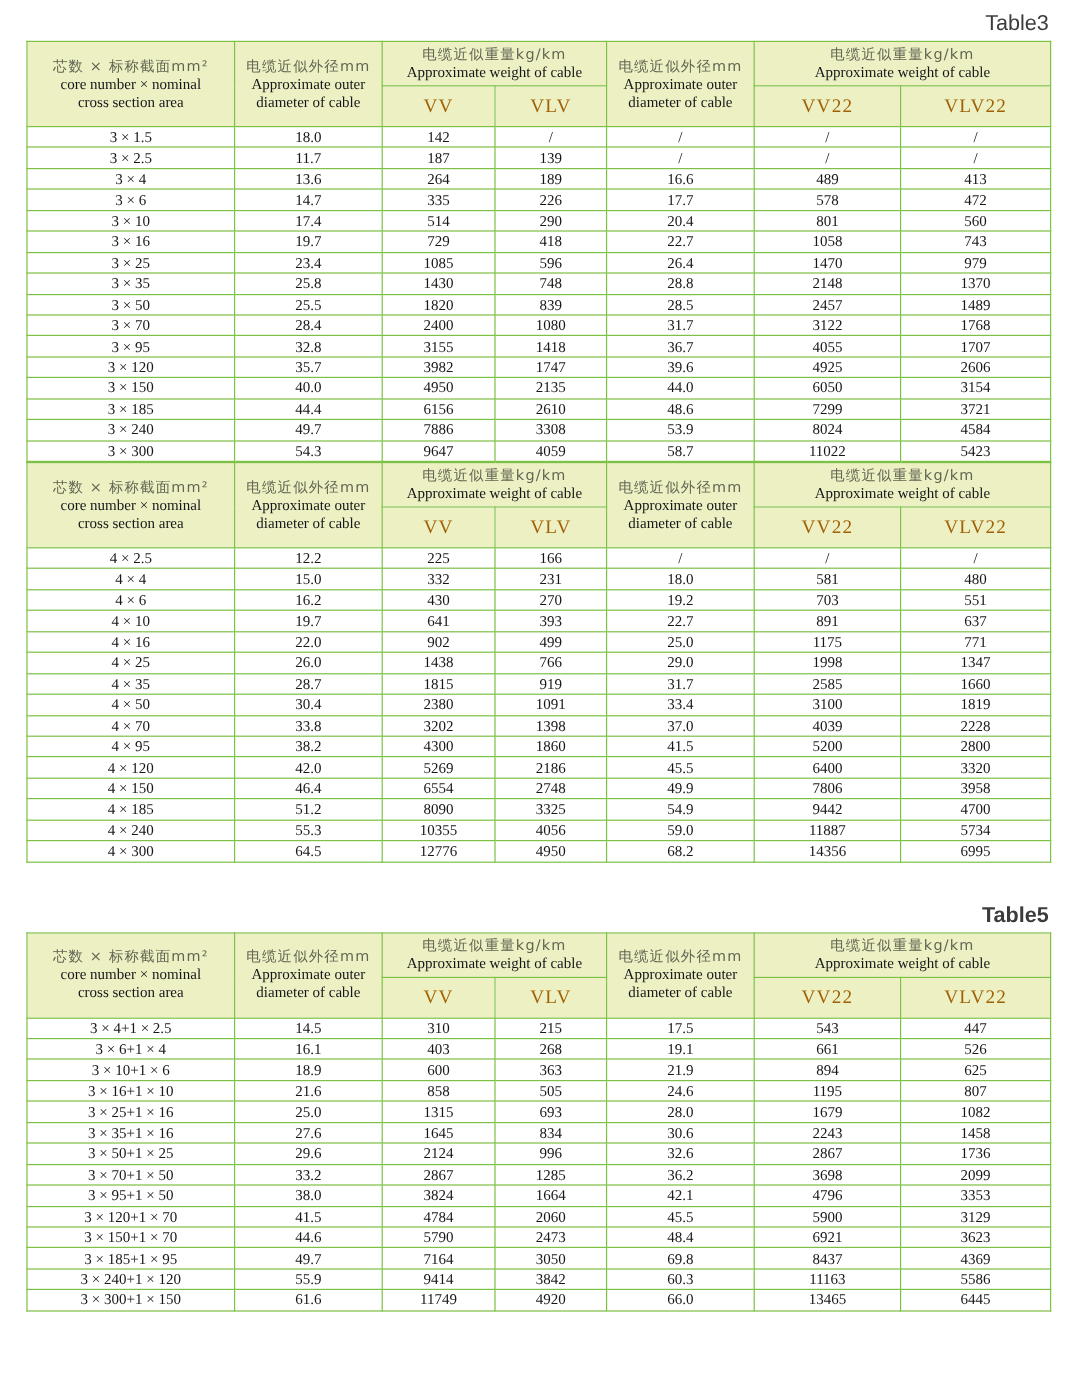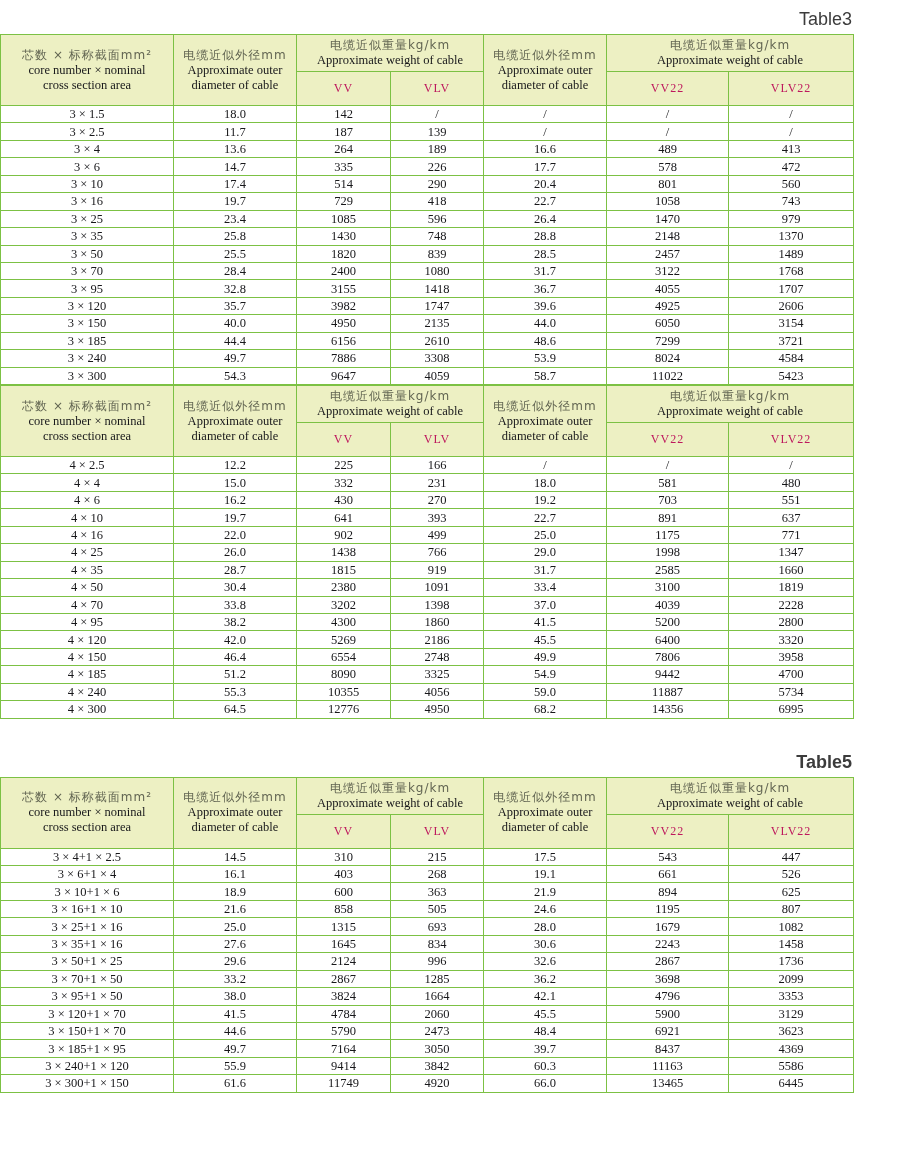"Table3" .section { margin-left: none -> 22px }
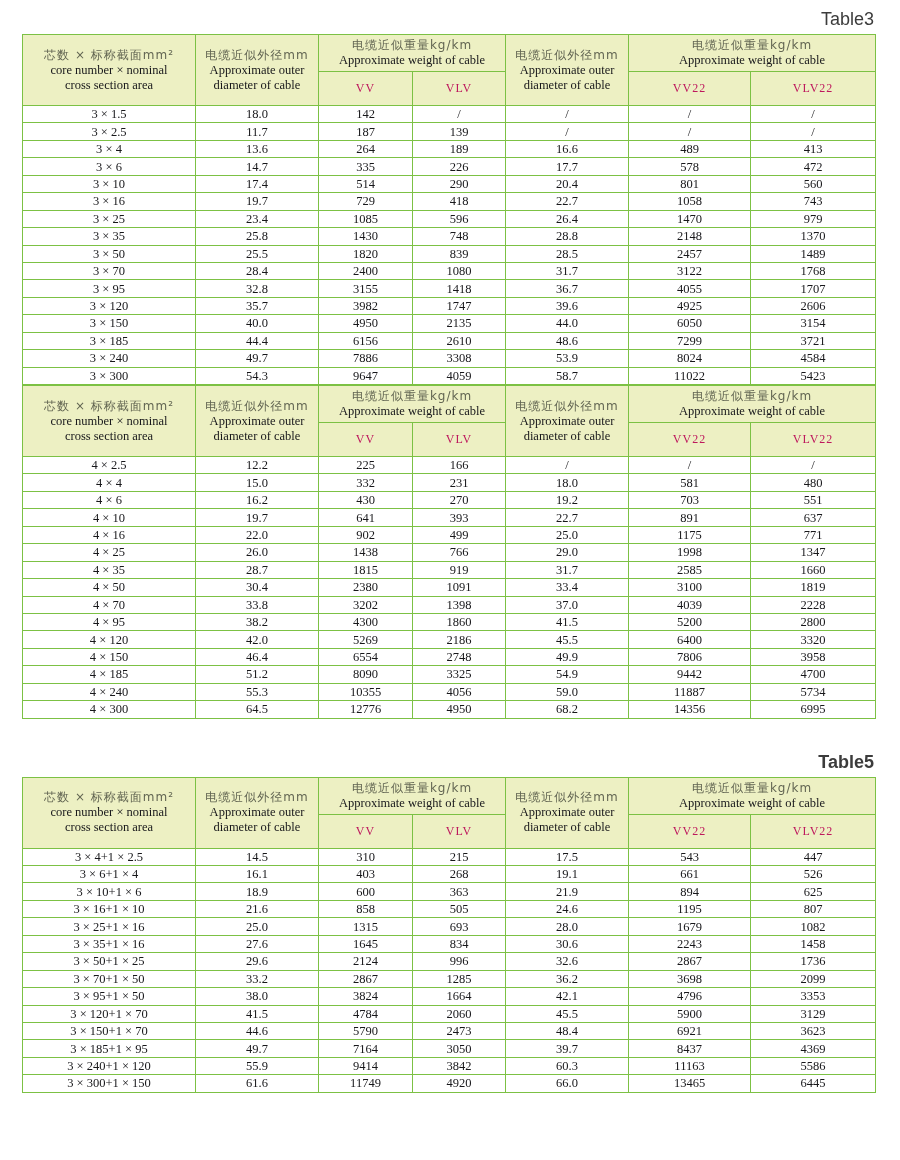"VV" th.tier2 { color: #be185d -> #a16207; font-size: 12px -> 16px }
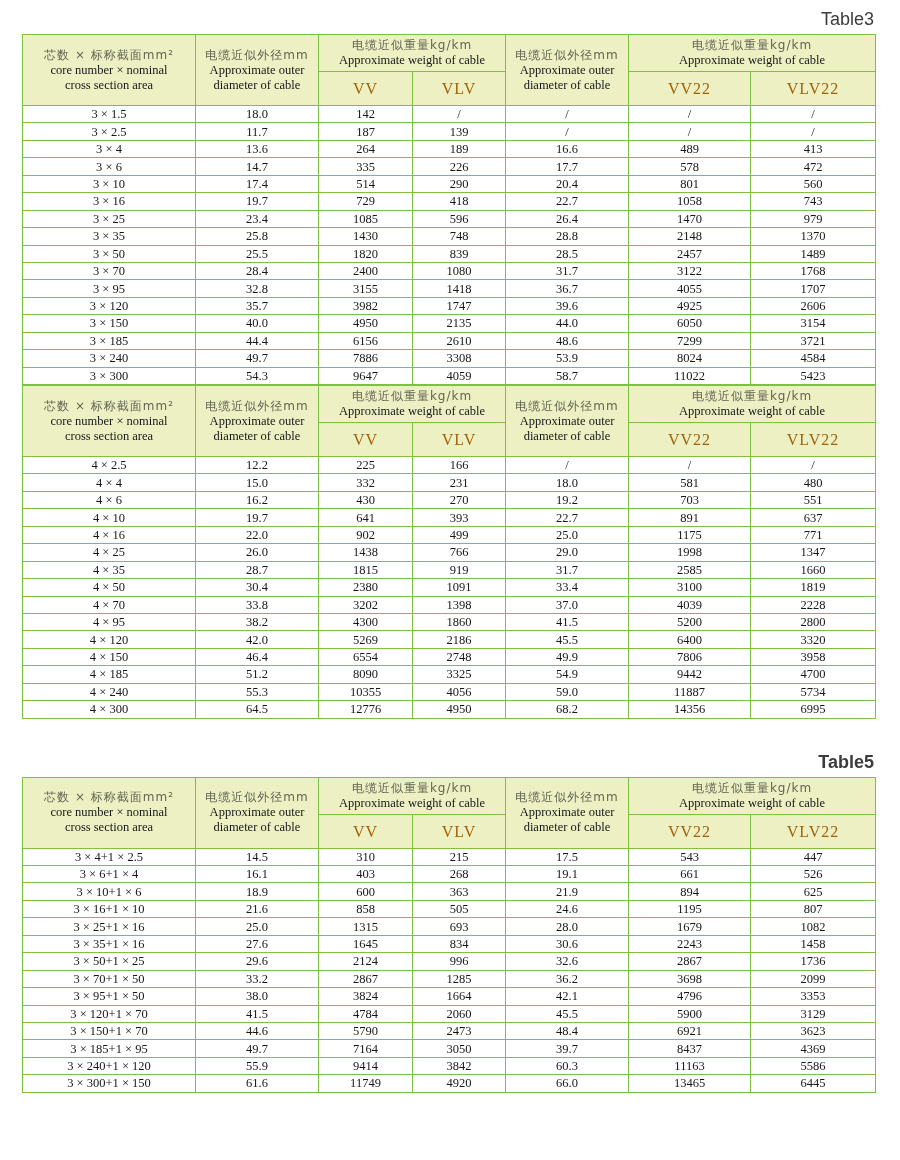"39.7" td { text: 39.7 -> 69.8 }
